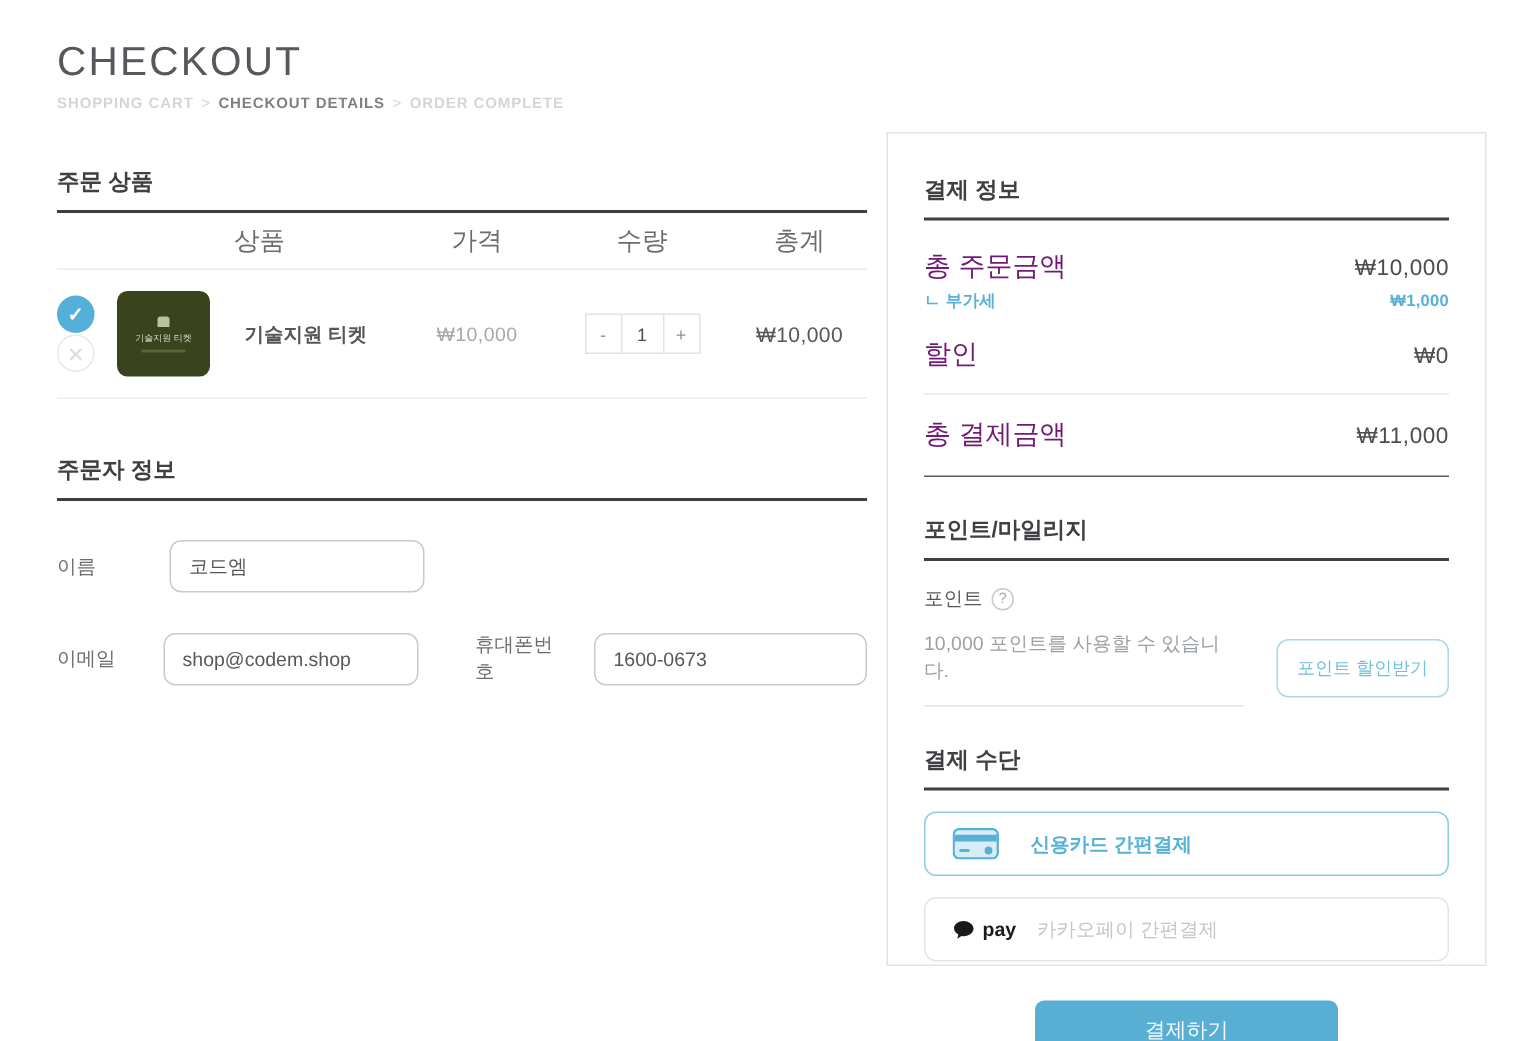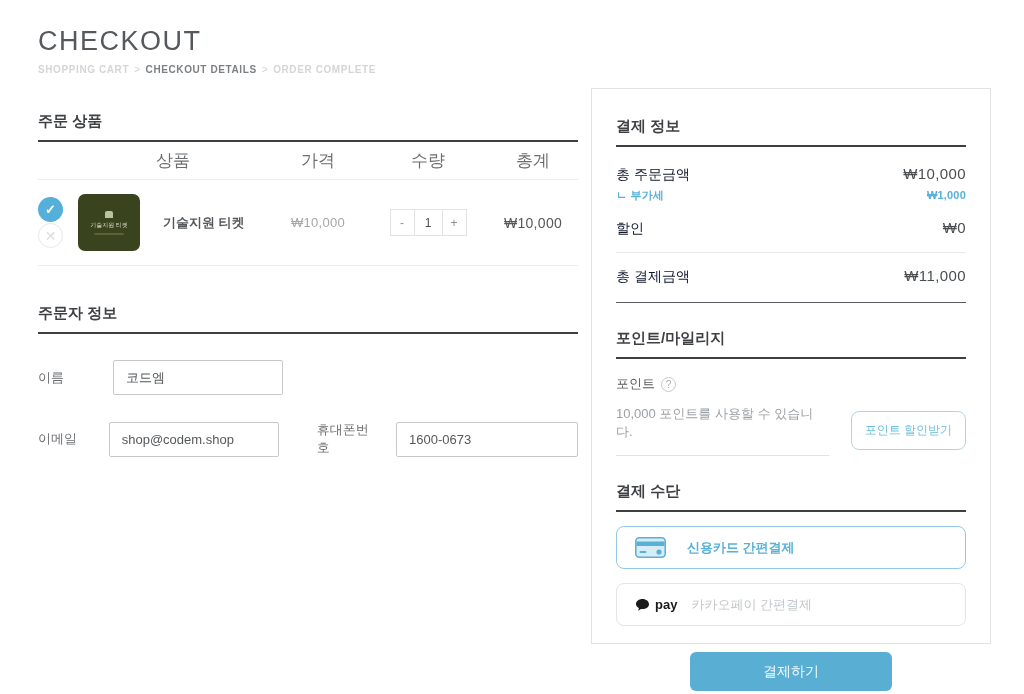"총 주문금액" .prow .lbl { color: #0f172a -> #701a75; font-size: 14px -> 18px }
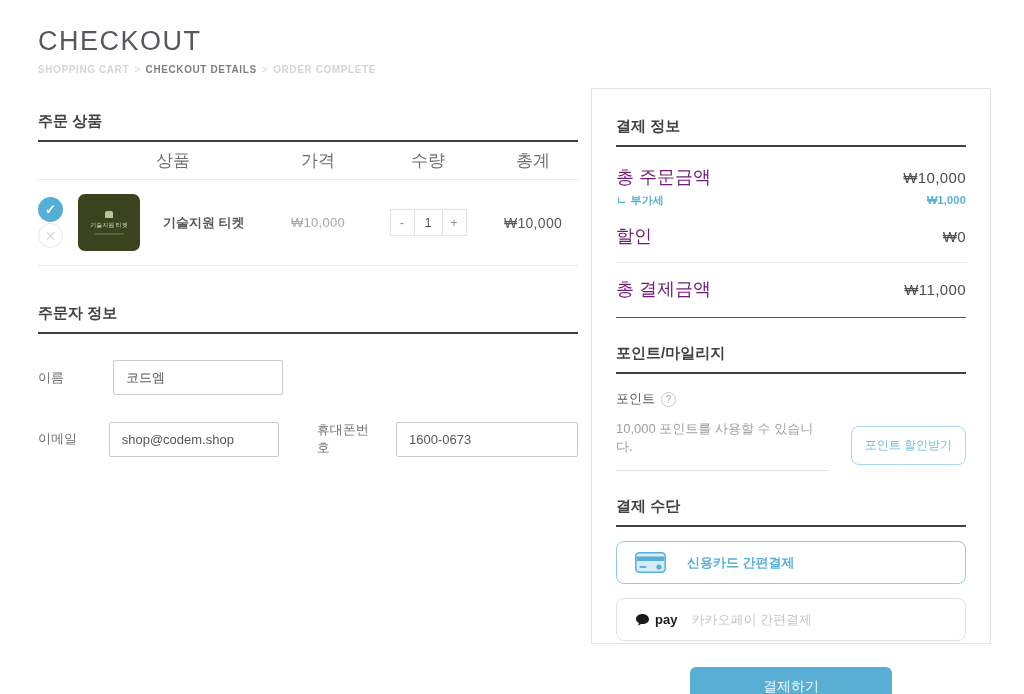"코드엠" .frow input { border-radius: 2px -> 8px }
